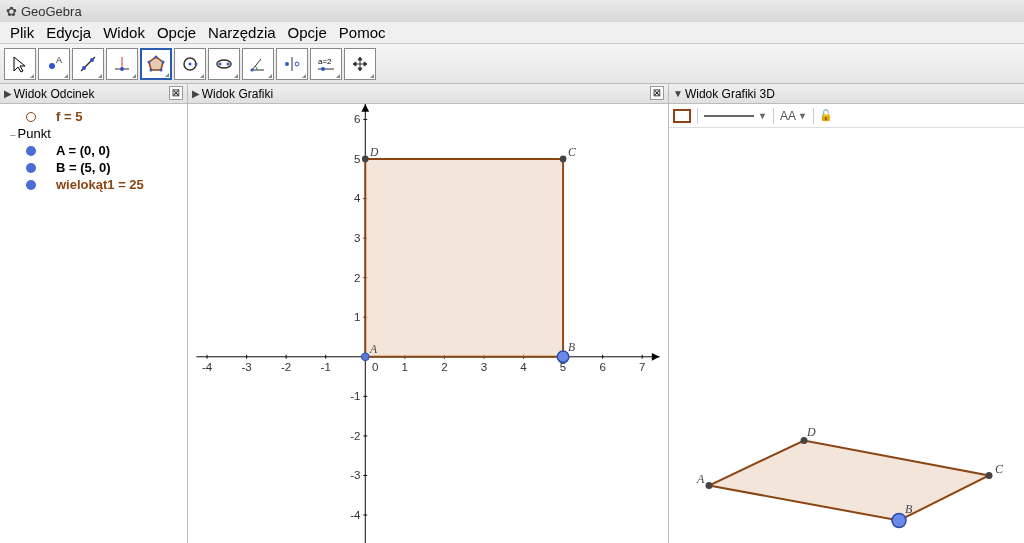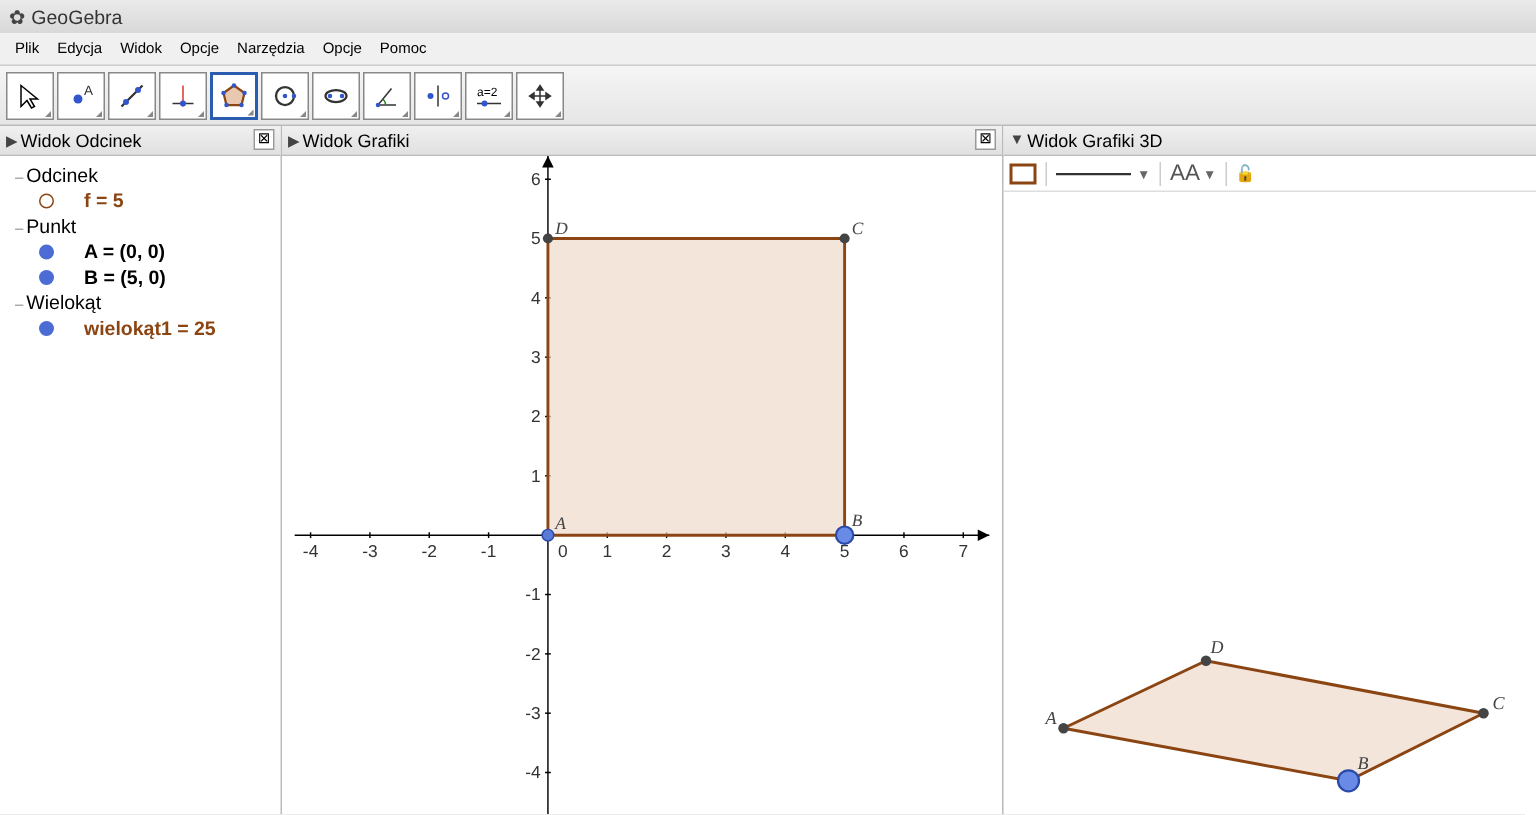"Plik" .menu-bar span { font-size: 10px -> 15px }
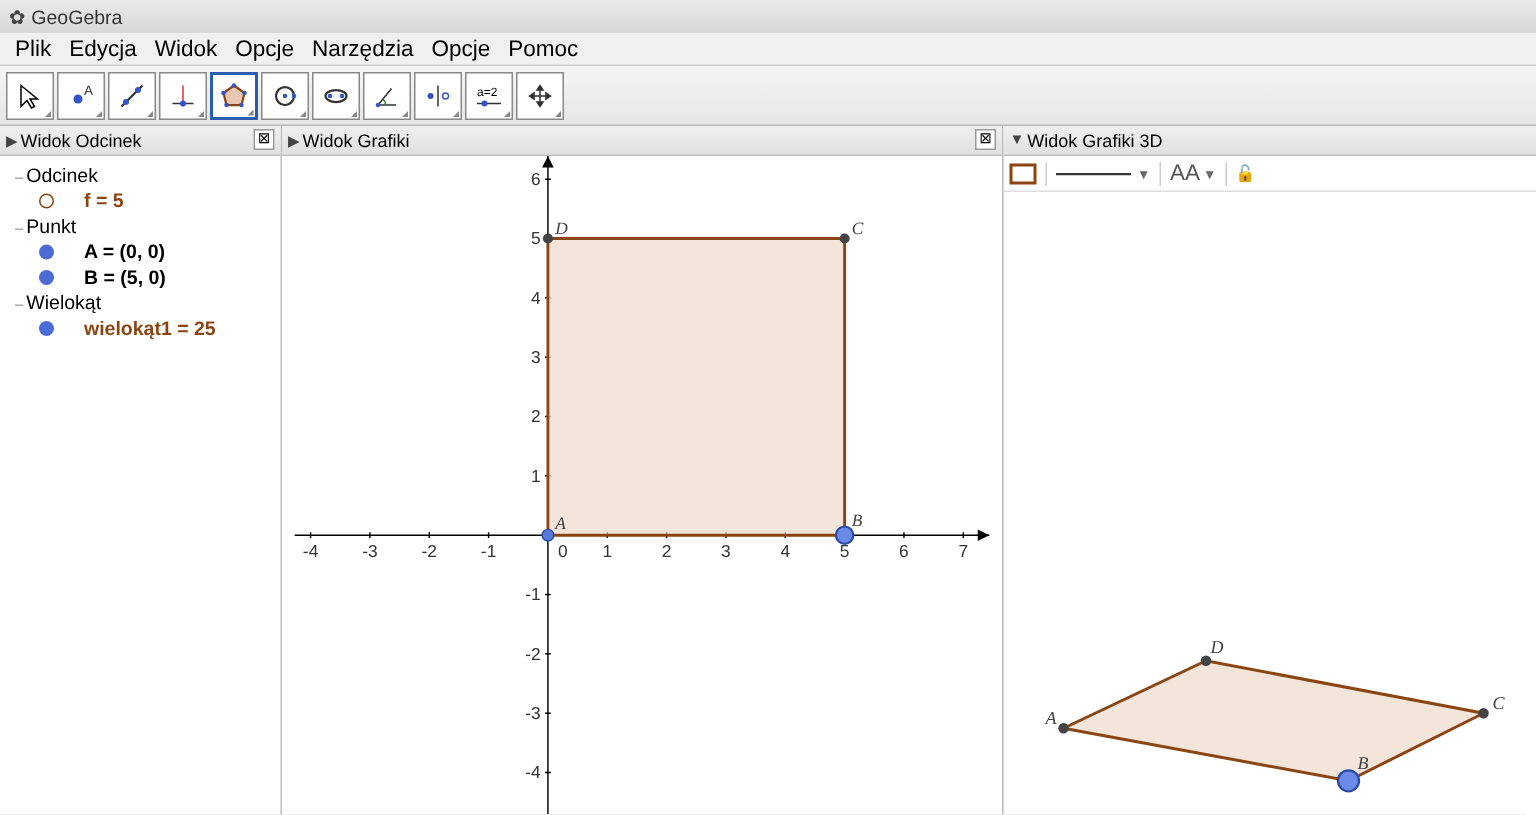"– Odcinek" div.tree-node { html: <div><span>–</span><span>Odcinek</span></div> -> none }
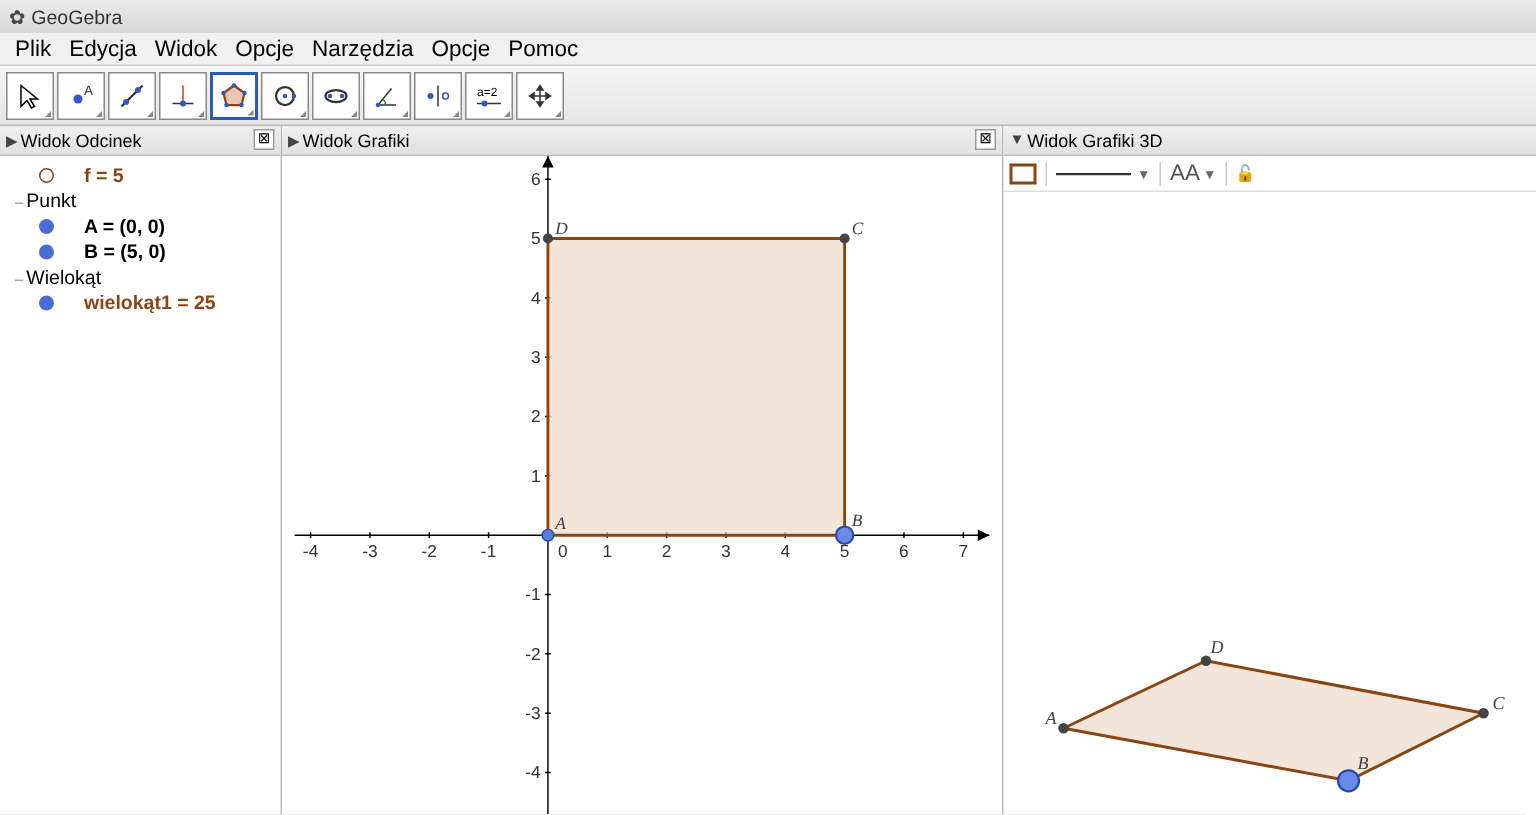"AA" span { font-size: 15px -> 12px }
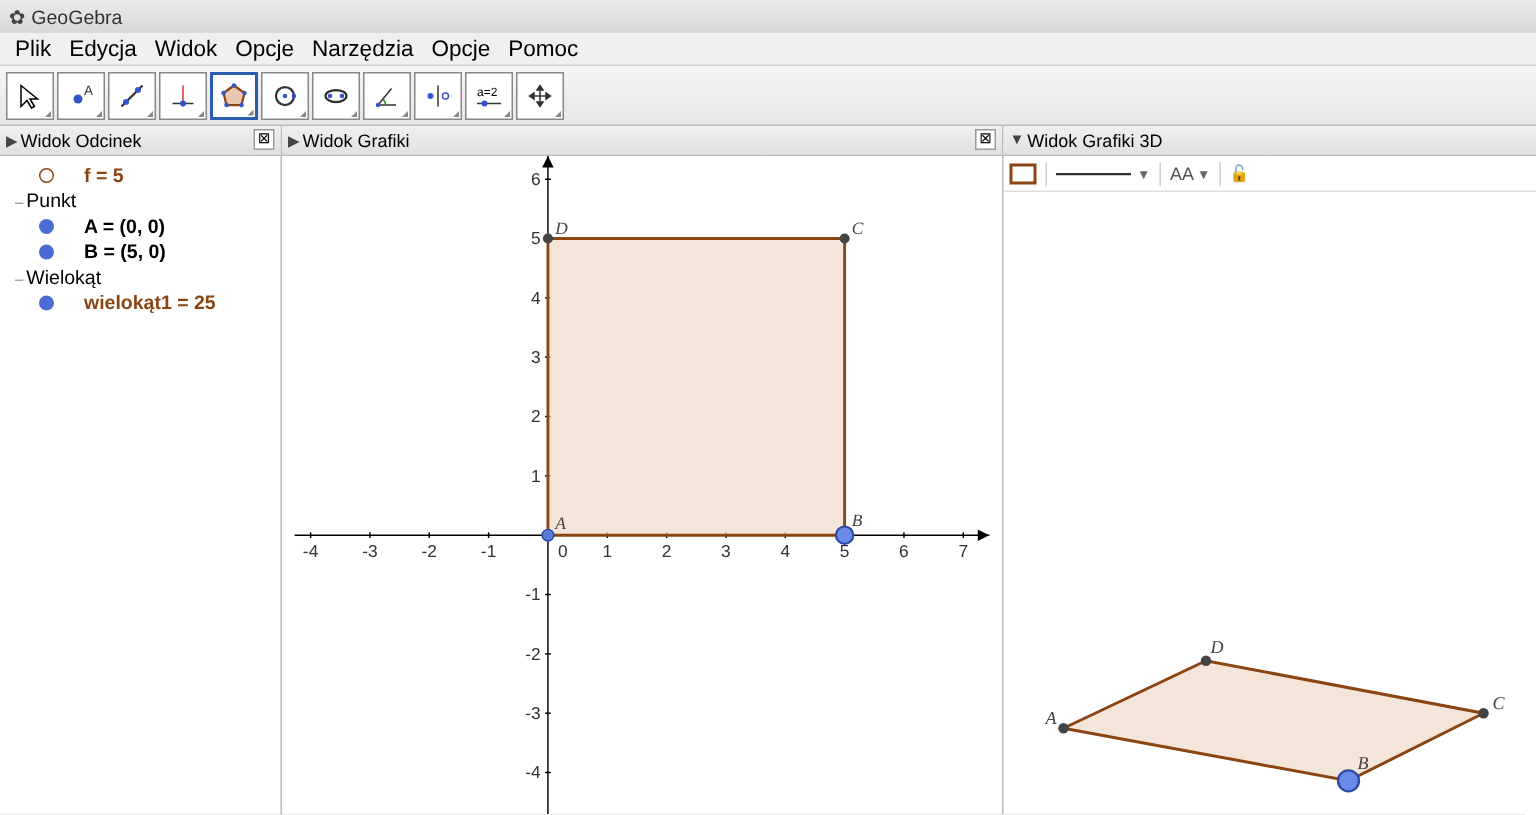"– Wielokąt" div.tree-node { html: <div><span>–</span><span>Wielokąt</span></div> -> none }
